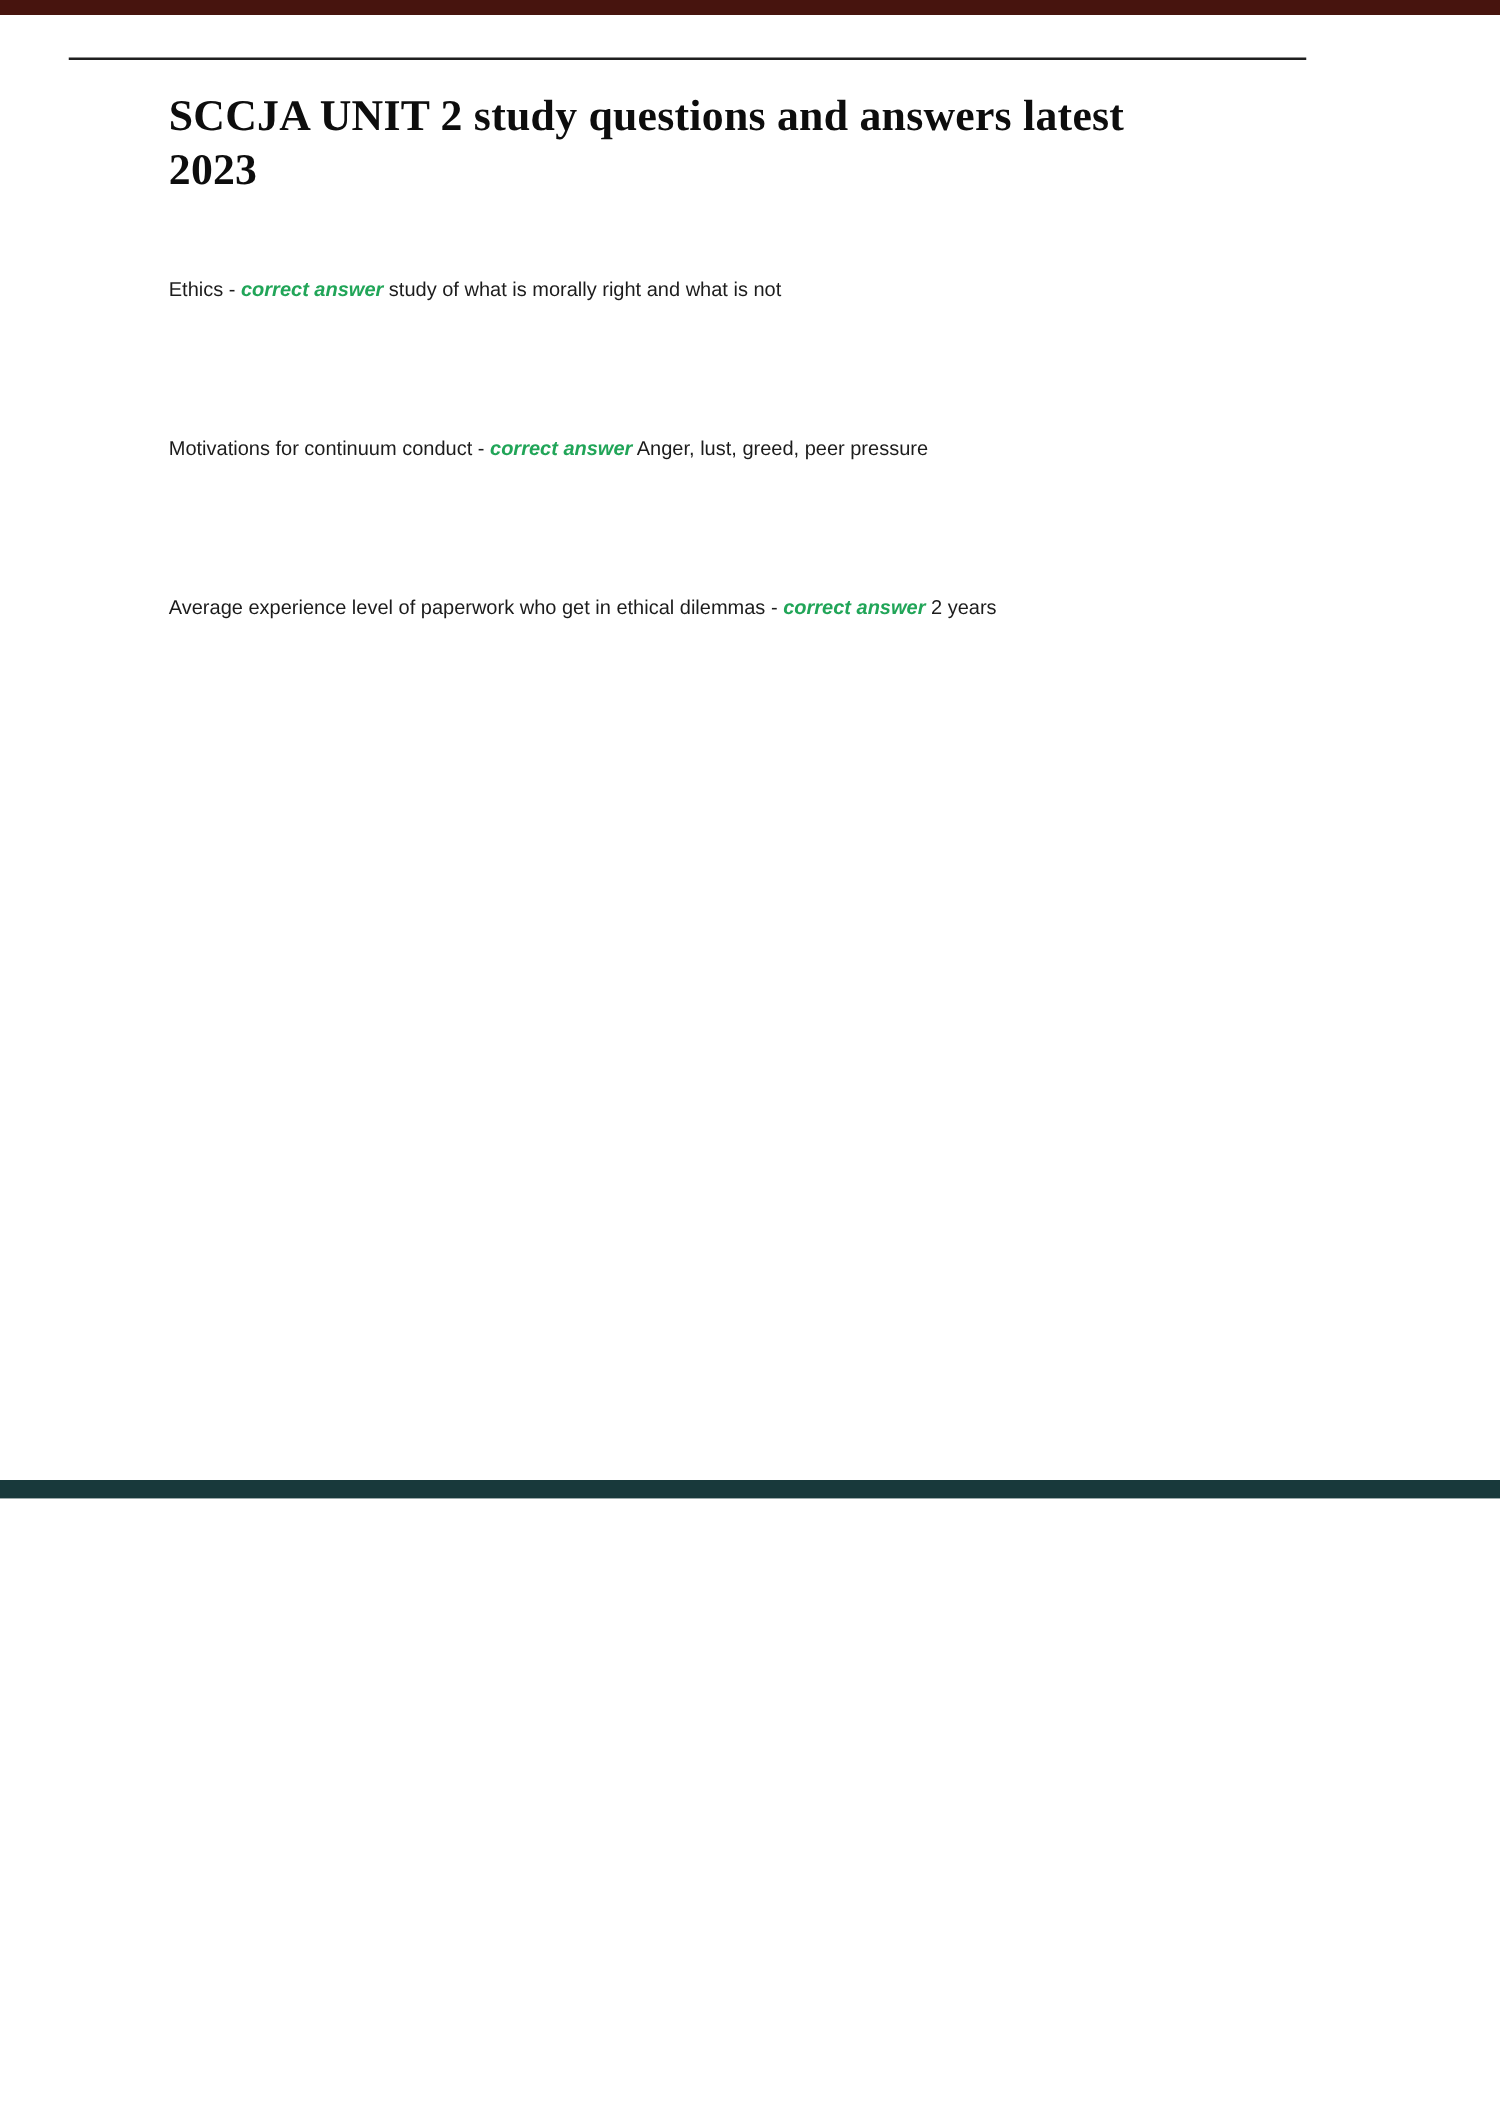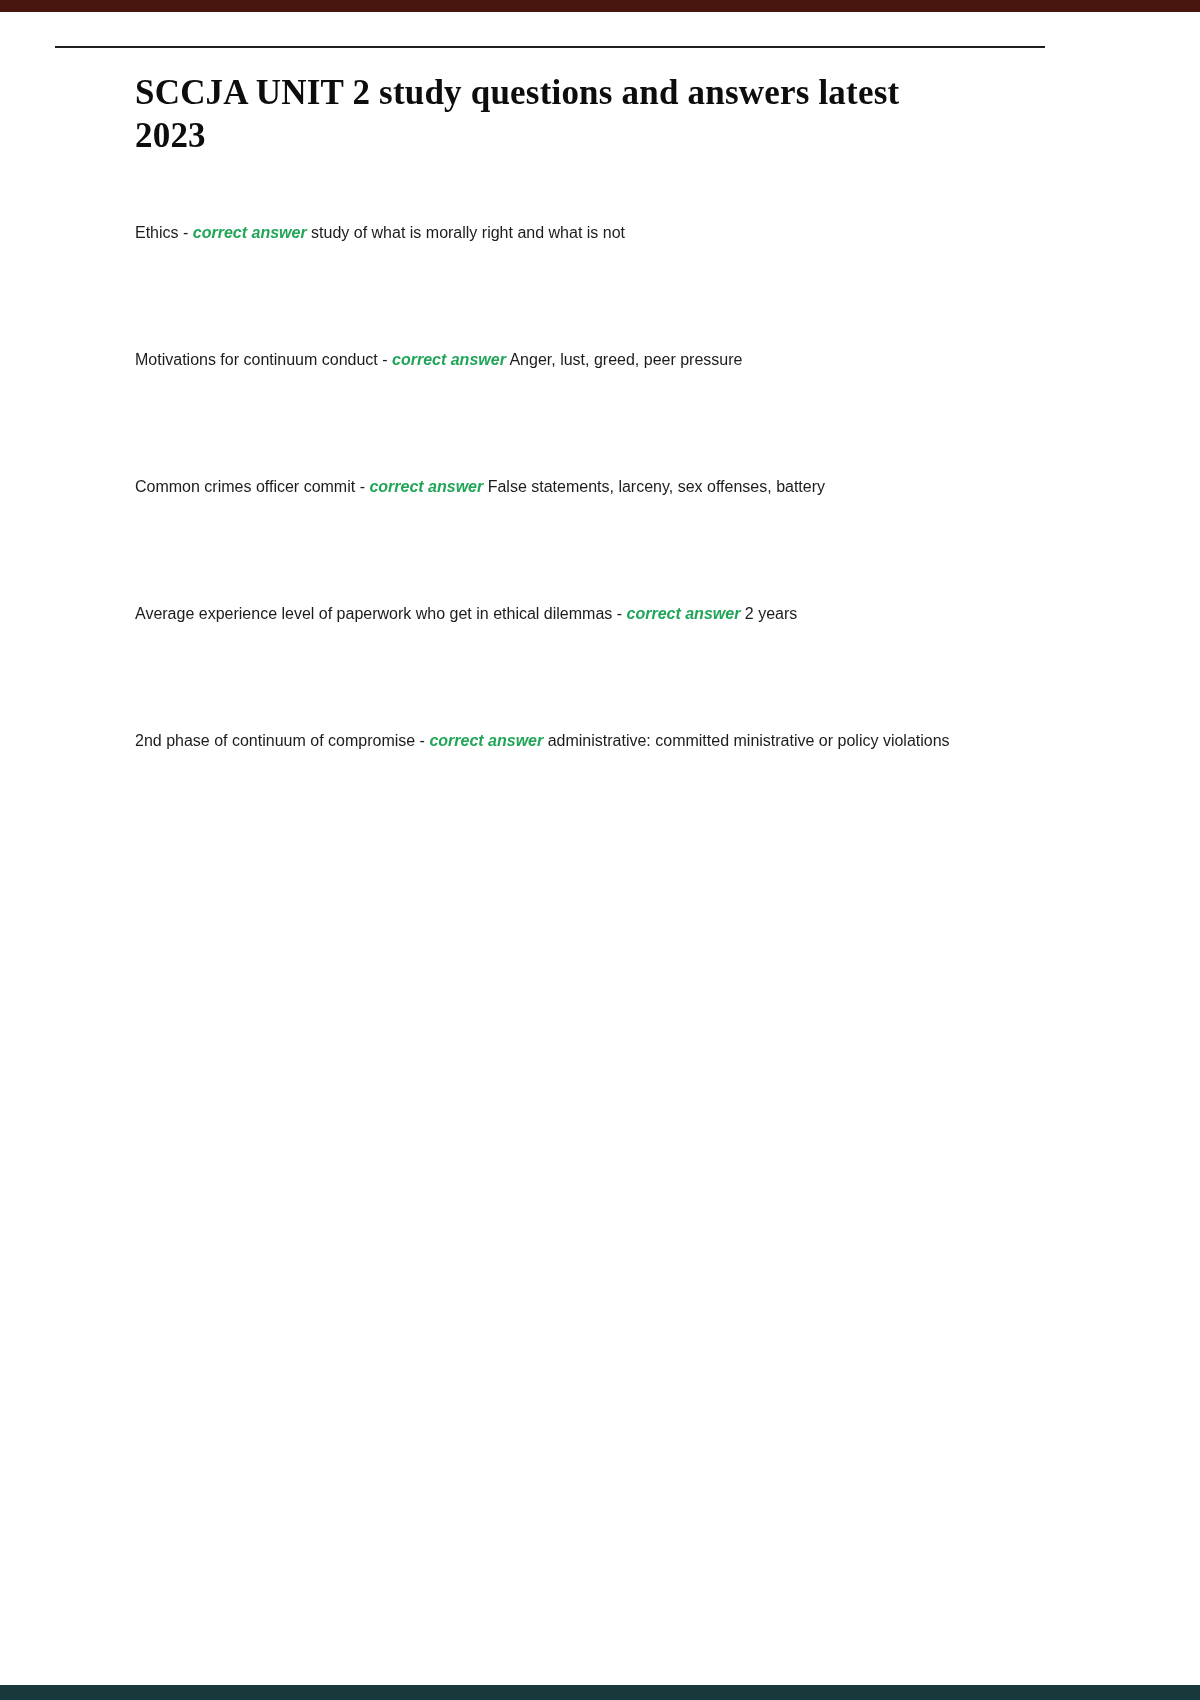"SCCJA UNIT 2 study questions" .page { height: 1700px -> 1199px }
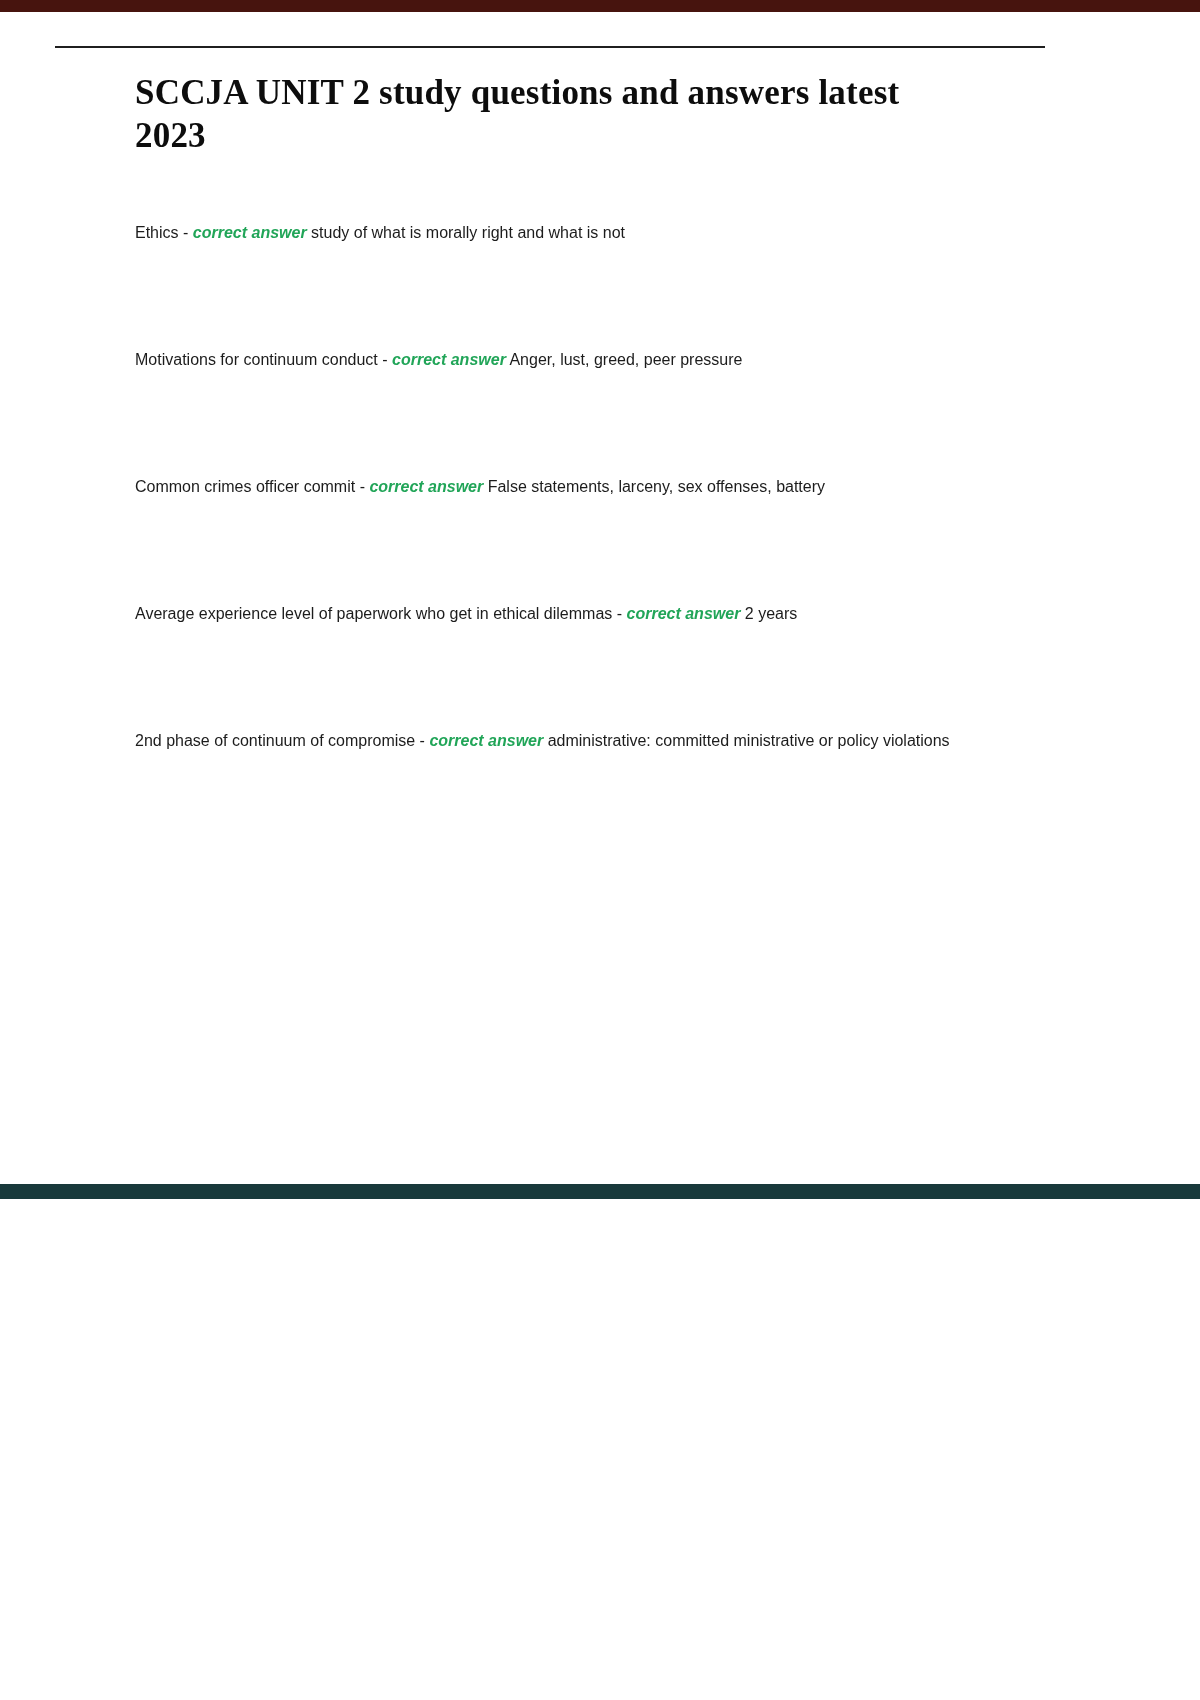"Common crimes officer commit -" p.qa-item { html: <p> <span>Common crimes officer commit - </span><span>correct answer</span><span> False statements, larceny, sex offenses, battery</span> </p> -> none }
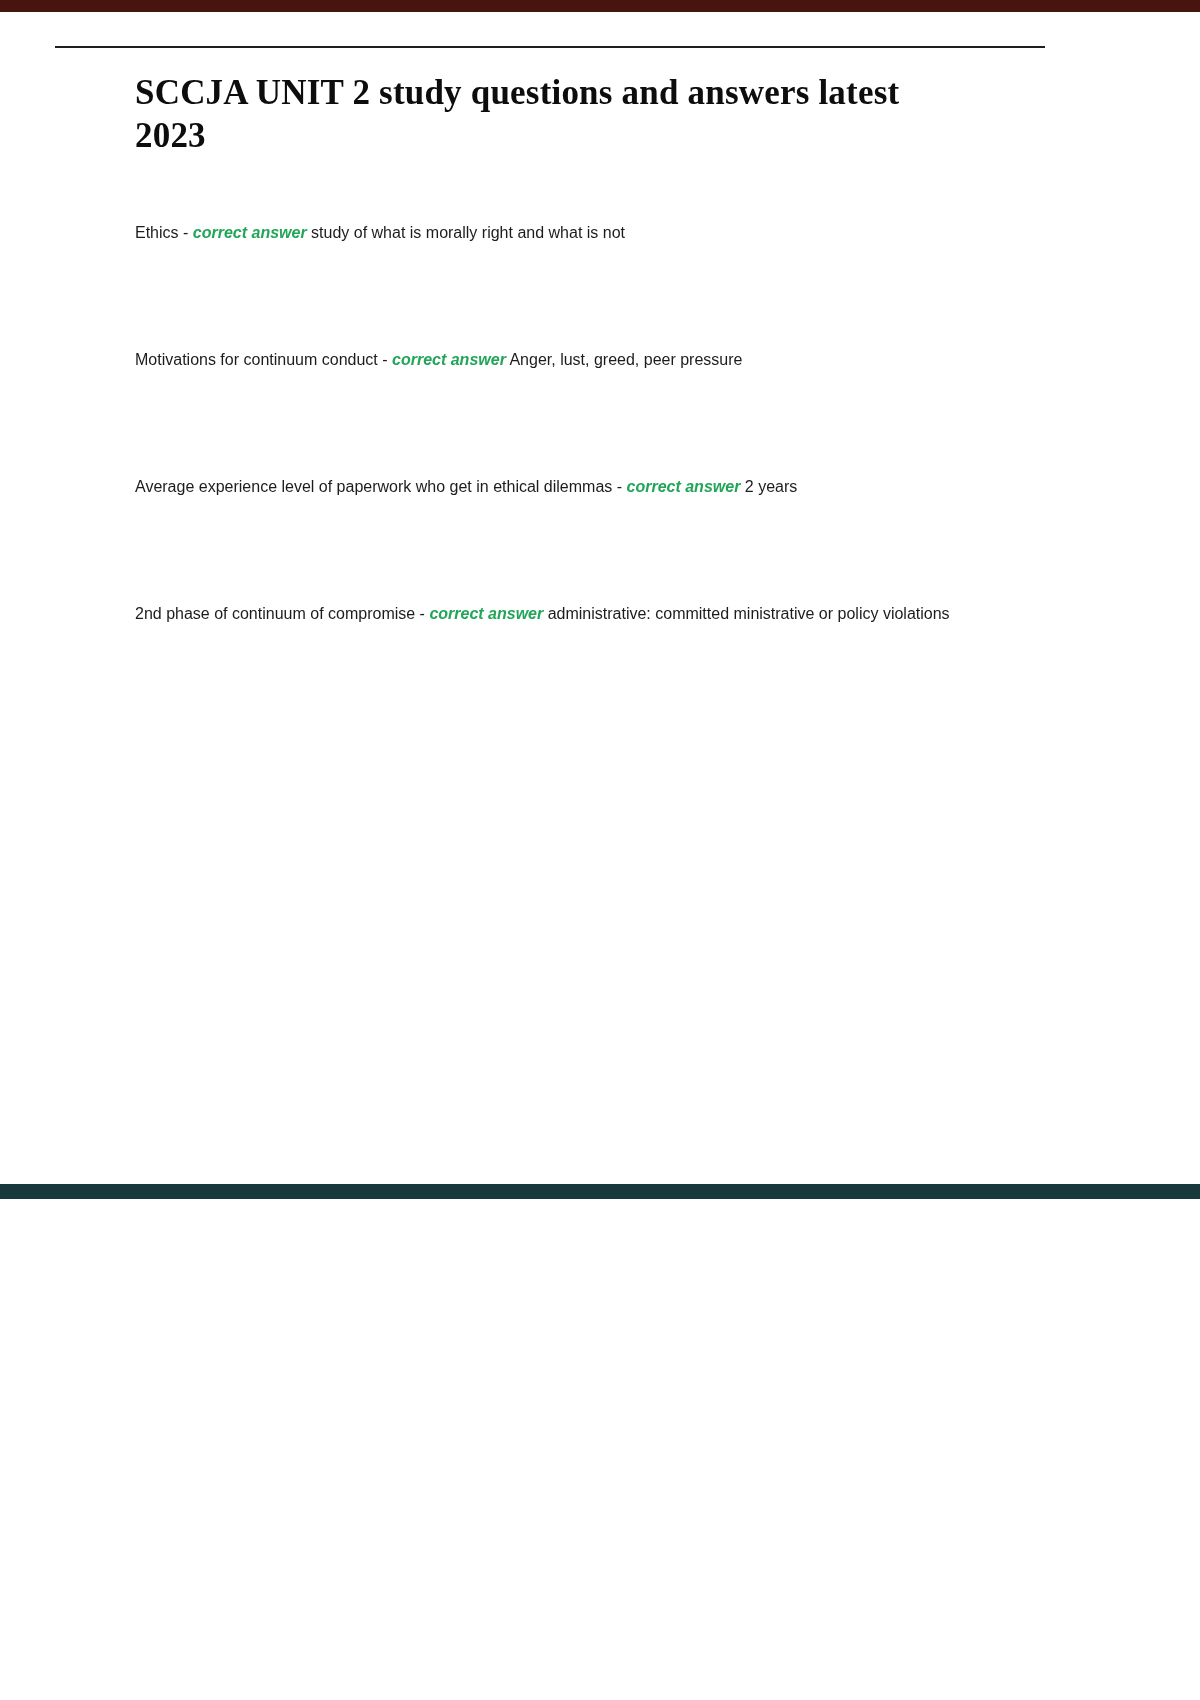"2nd phase of continuum of" p.qa-item { html: <p> <span>2nd phase of continuum of compromise - </span><span>correct answer</span><span> administrative: committed ministrative or policy violations</span> </p> -> none }
